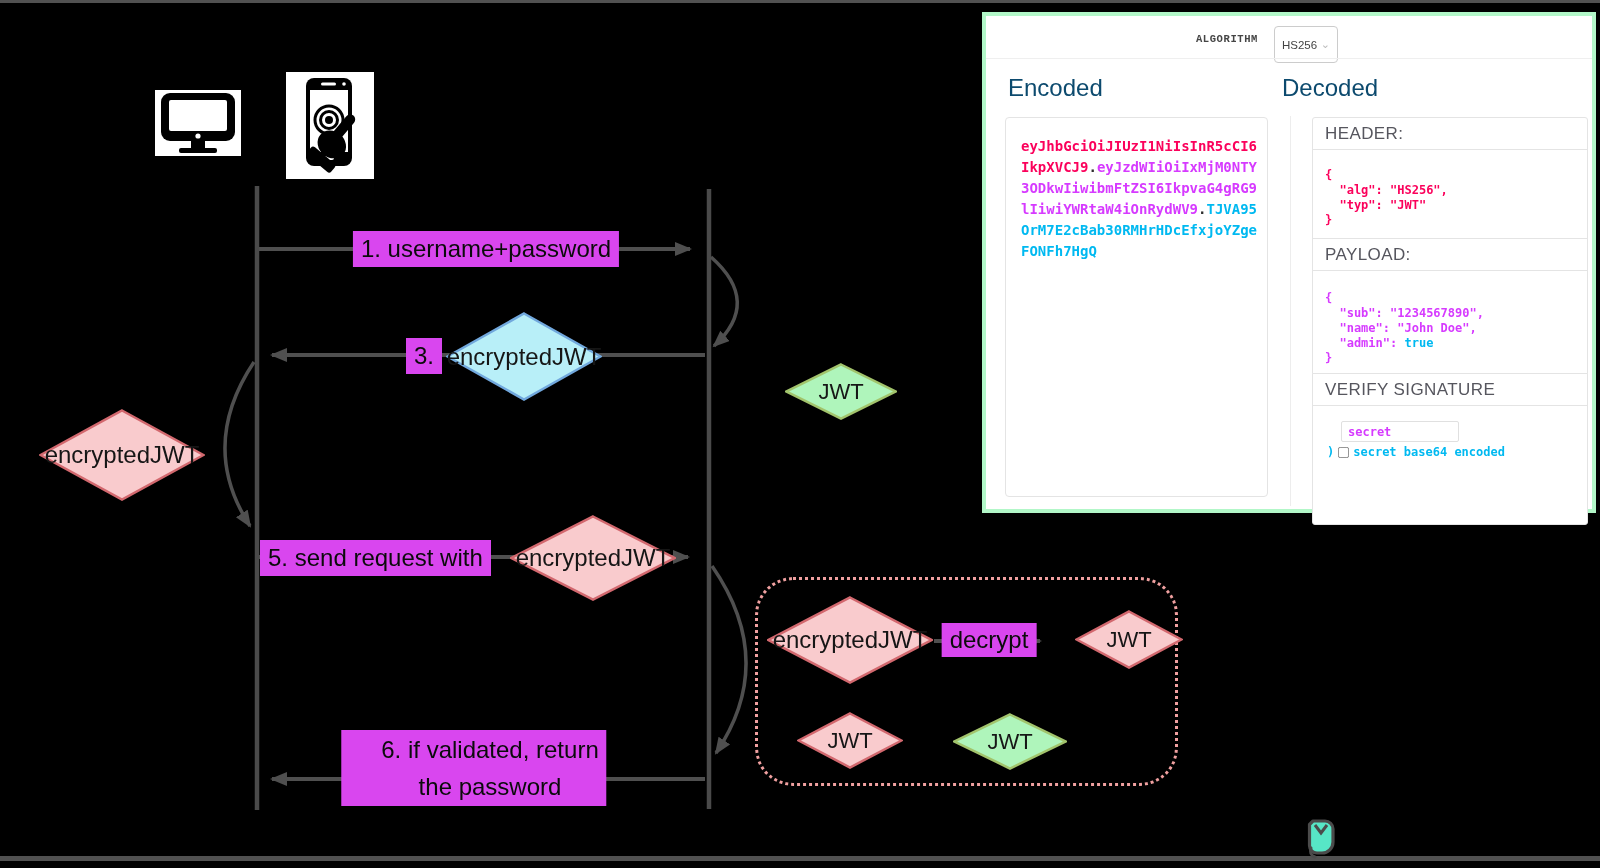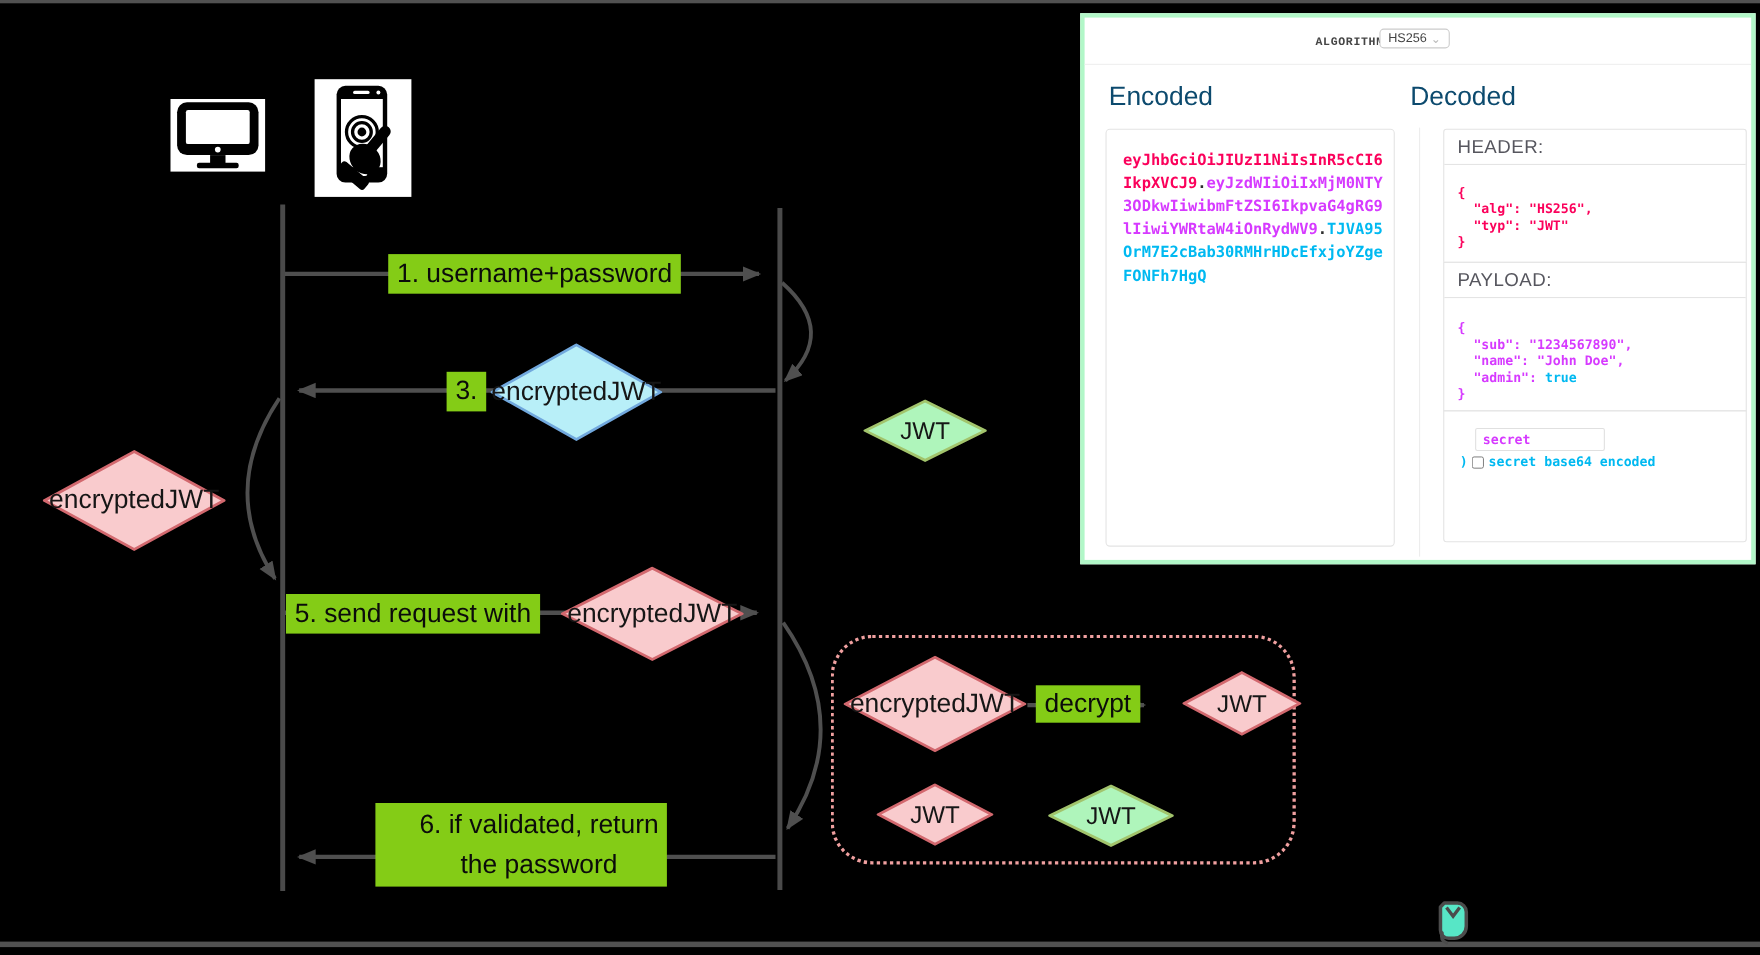"HS256" .algo-select { height: 18px -> 37px; left: 268px -> 288px }
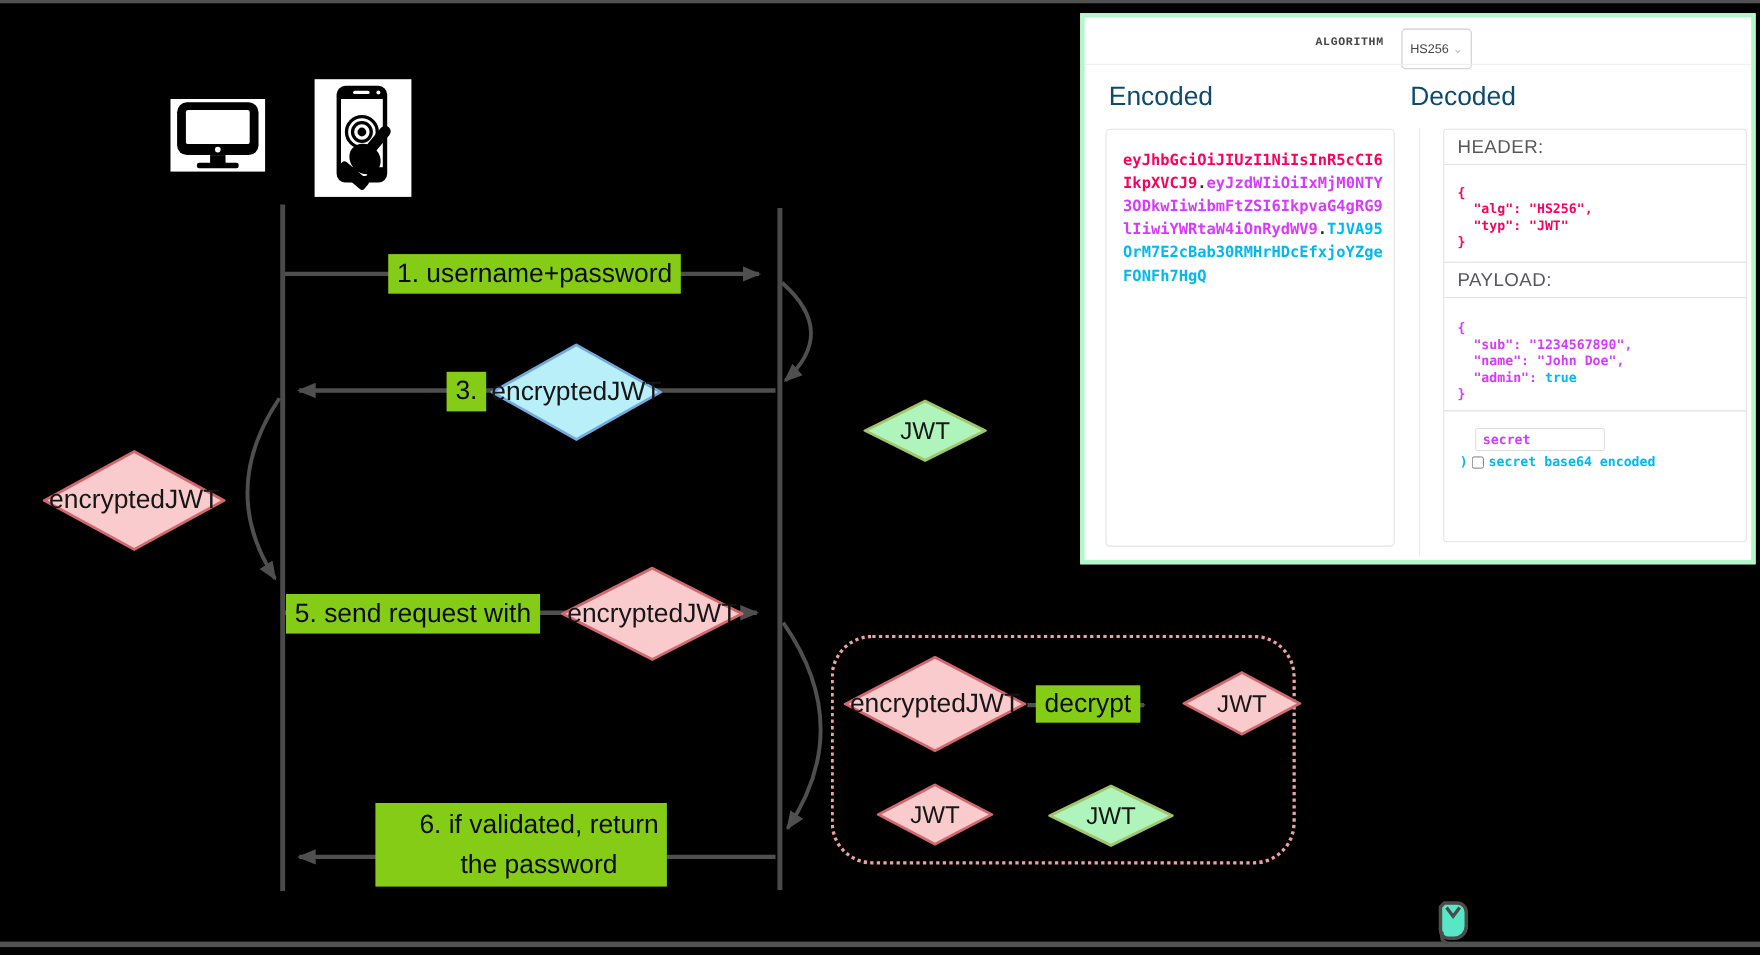"1. username+password" .wlabel { background: #84cc16 -> #d946ef }
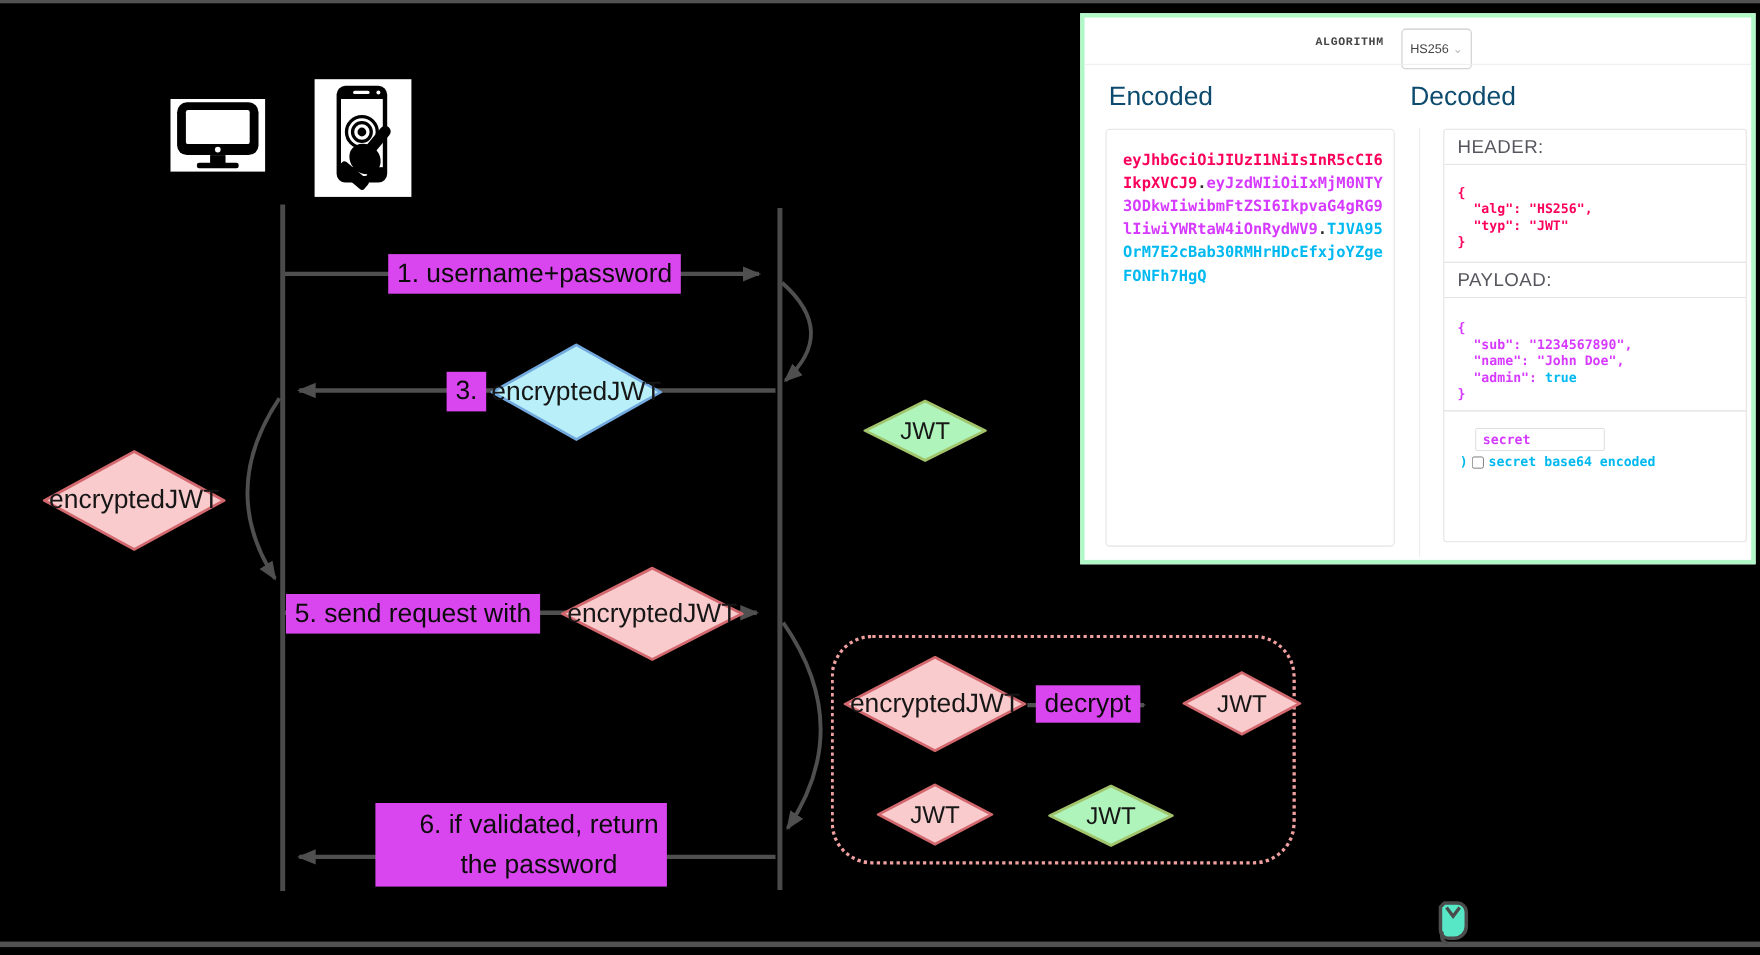"VERIFY SIGNATURE" div.slabel { html: none -> <div>VERIFY SIGNATURE</div> }
